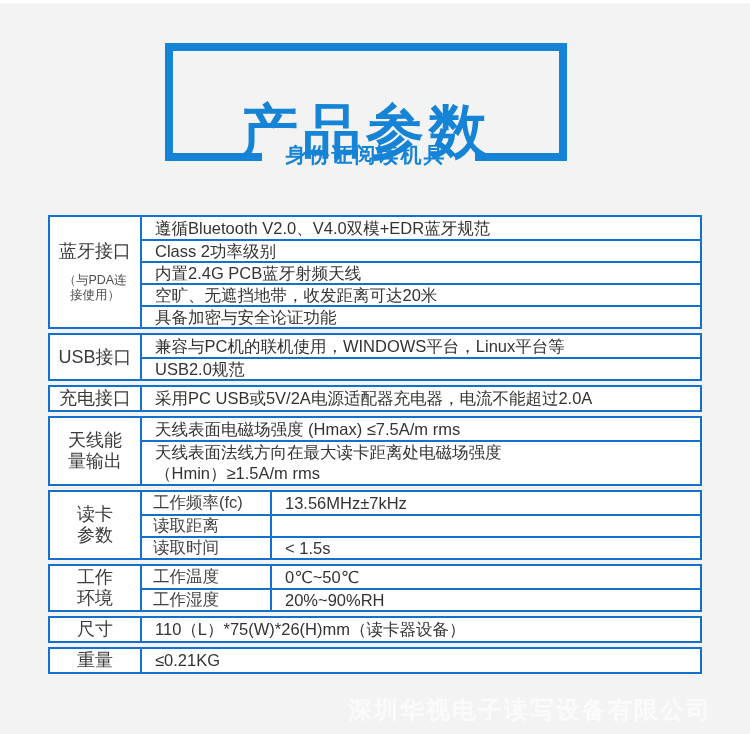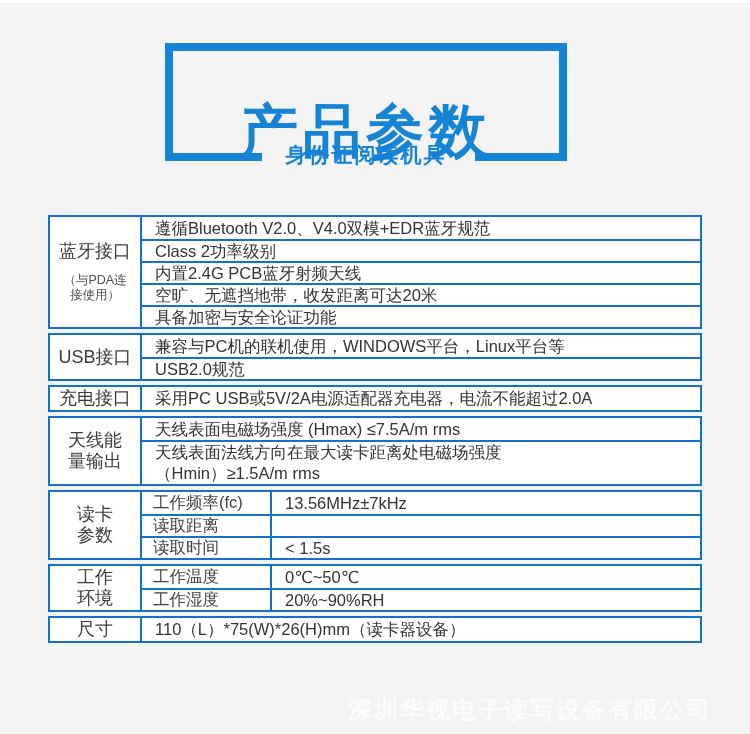"重量" div.section { html: none -> <div> <div> <div>重量</div> </div> <div> <div> <div>≤0.21KG</div> </div> </div> </div> }
